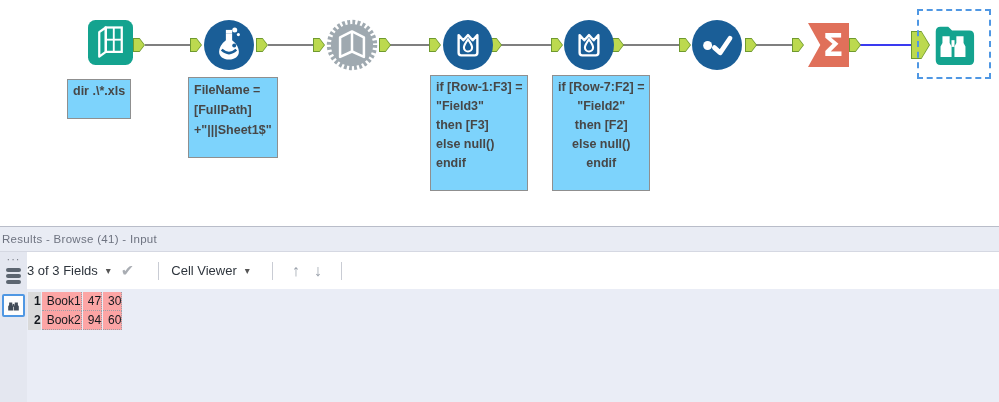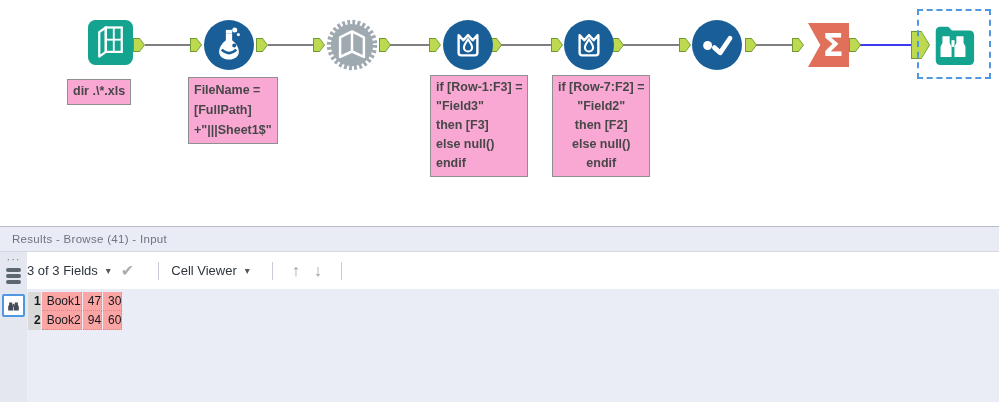"dir .\*.xls" .ann { background: #f9a8d4 -> #7dd3fc; padding: 2px 5px 3px 5px -> 2px 5px 17px 5px }
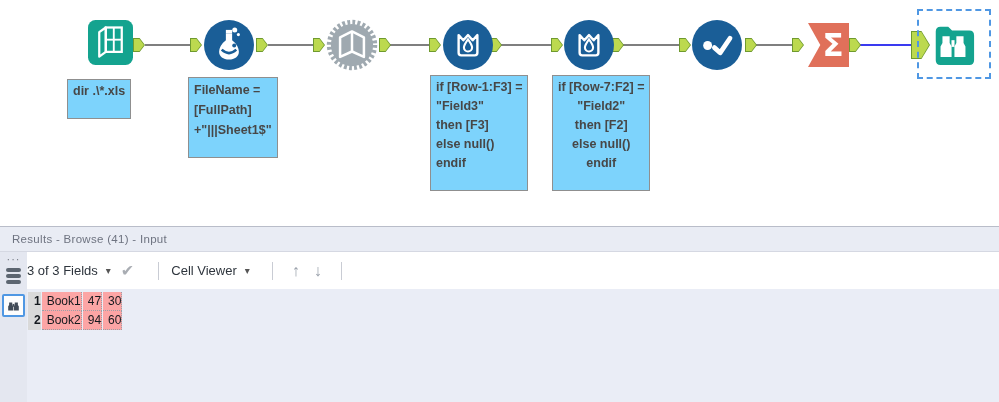"Results - Browse (41) -" .res-header { padding-left: 12px -> 2px }
